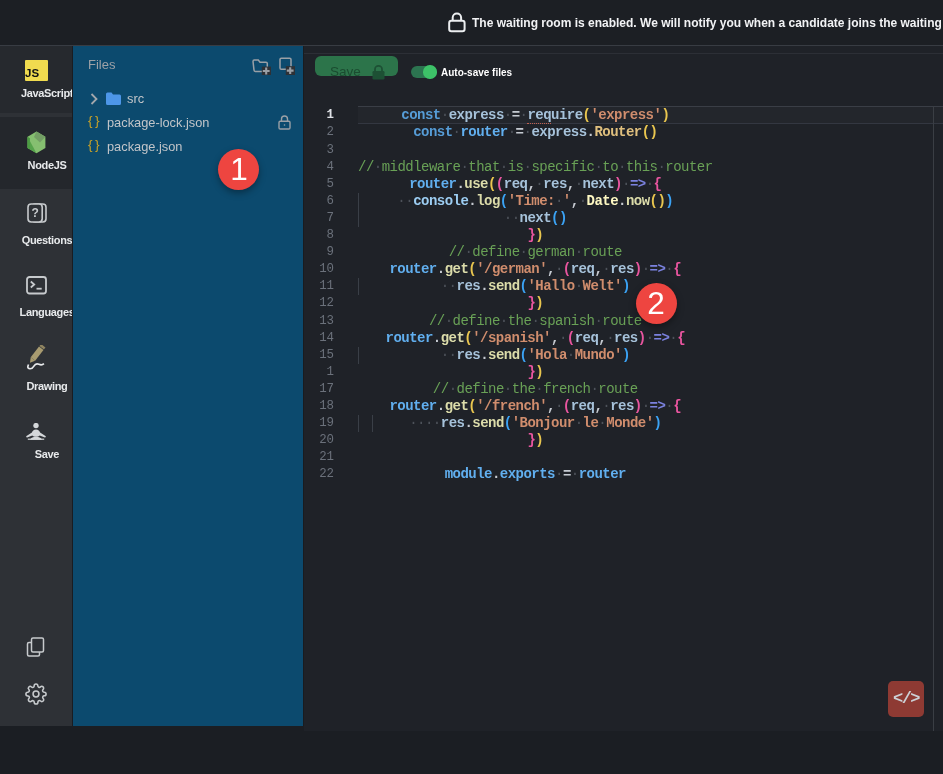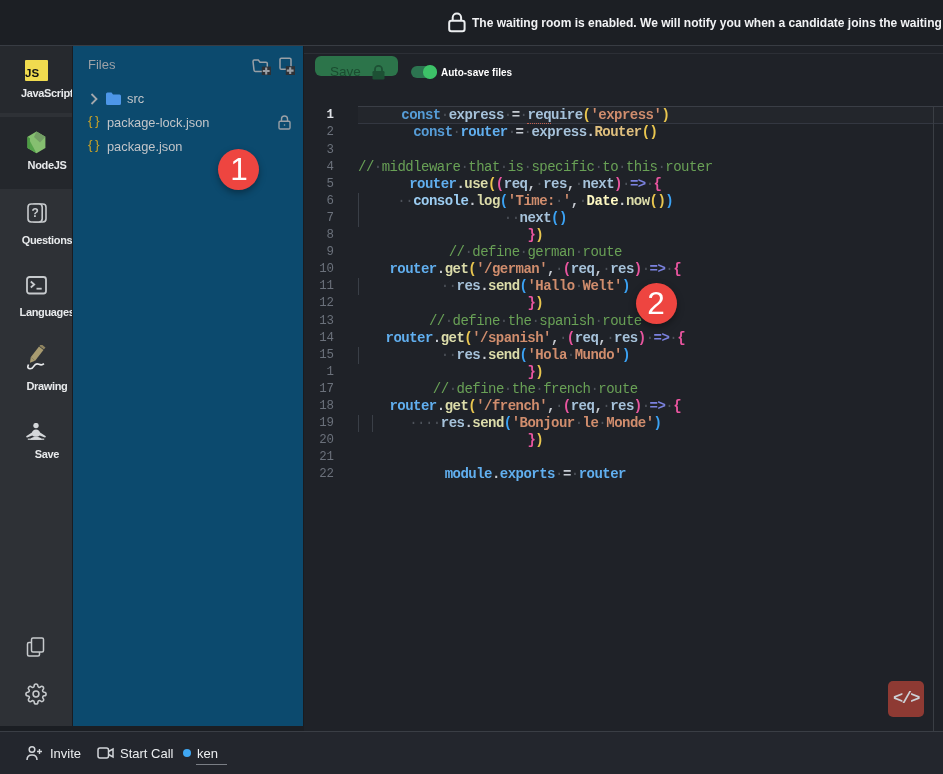"Invite" div { html: <div> <div> <svg> <circle></circle> <path></path> <path></path> </svg> </div> <div>Invite</div> <div> <svg> <rect></rect> <path></path> </svg> </div> <div>Start Call</div> <div></div> <div>ken</div> <div></div> </div> -> none }
